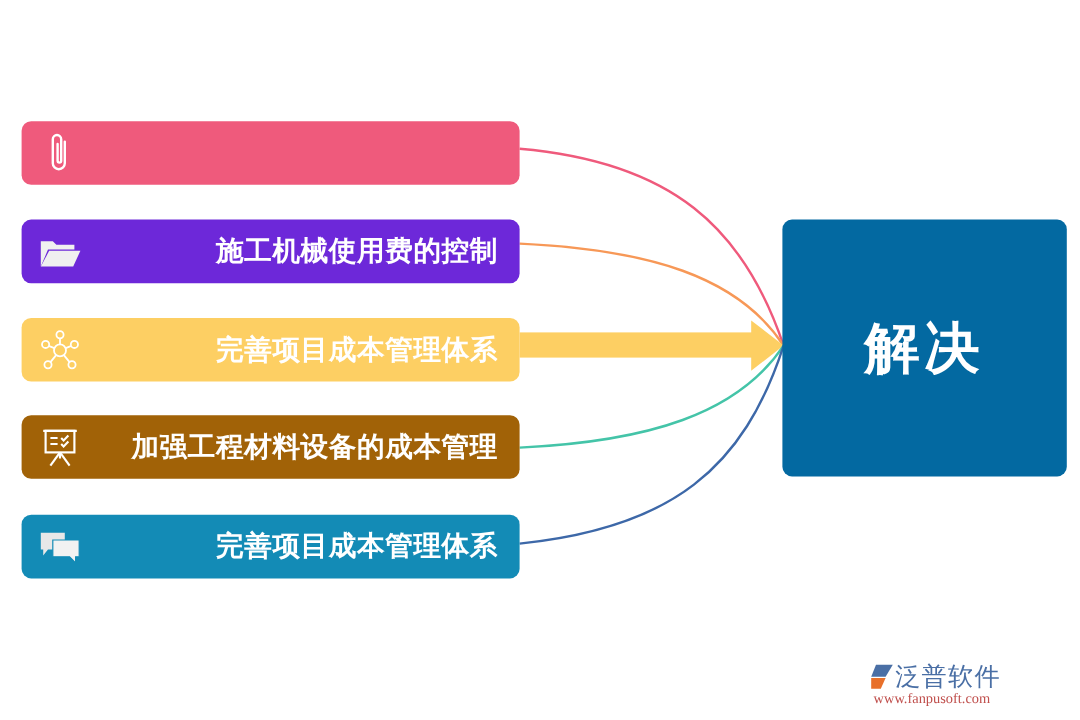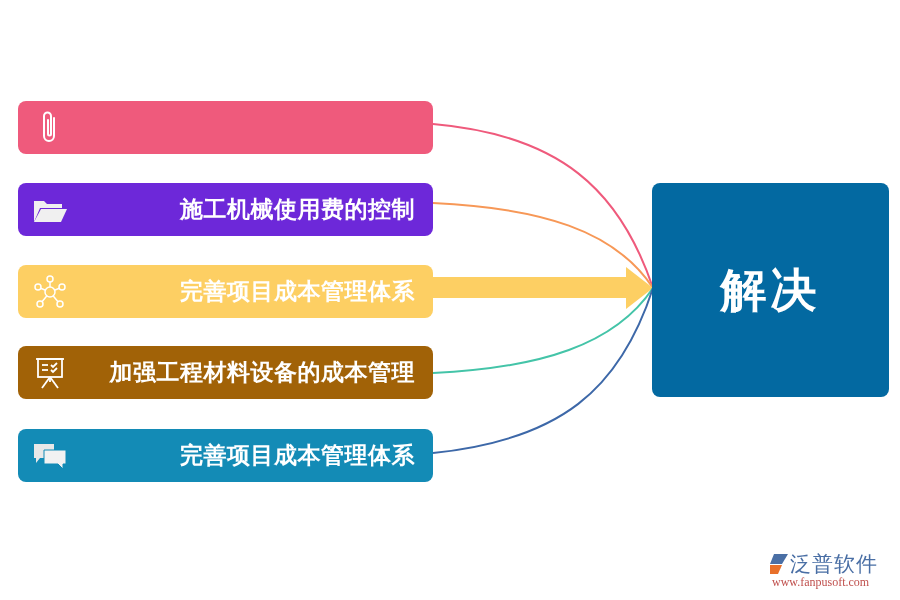"泛普软件" #logo { left: 768px -> 724px }
